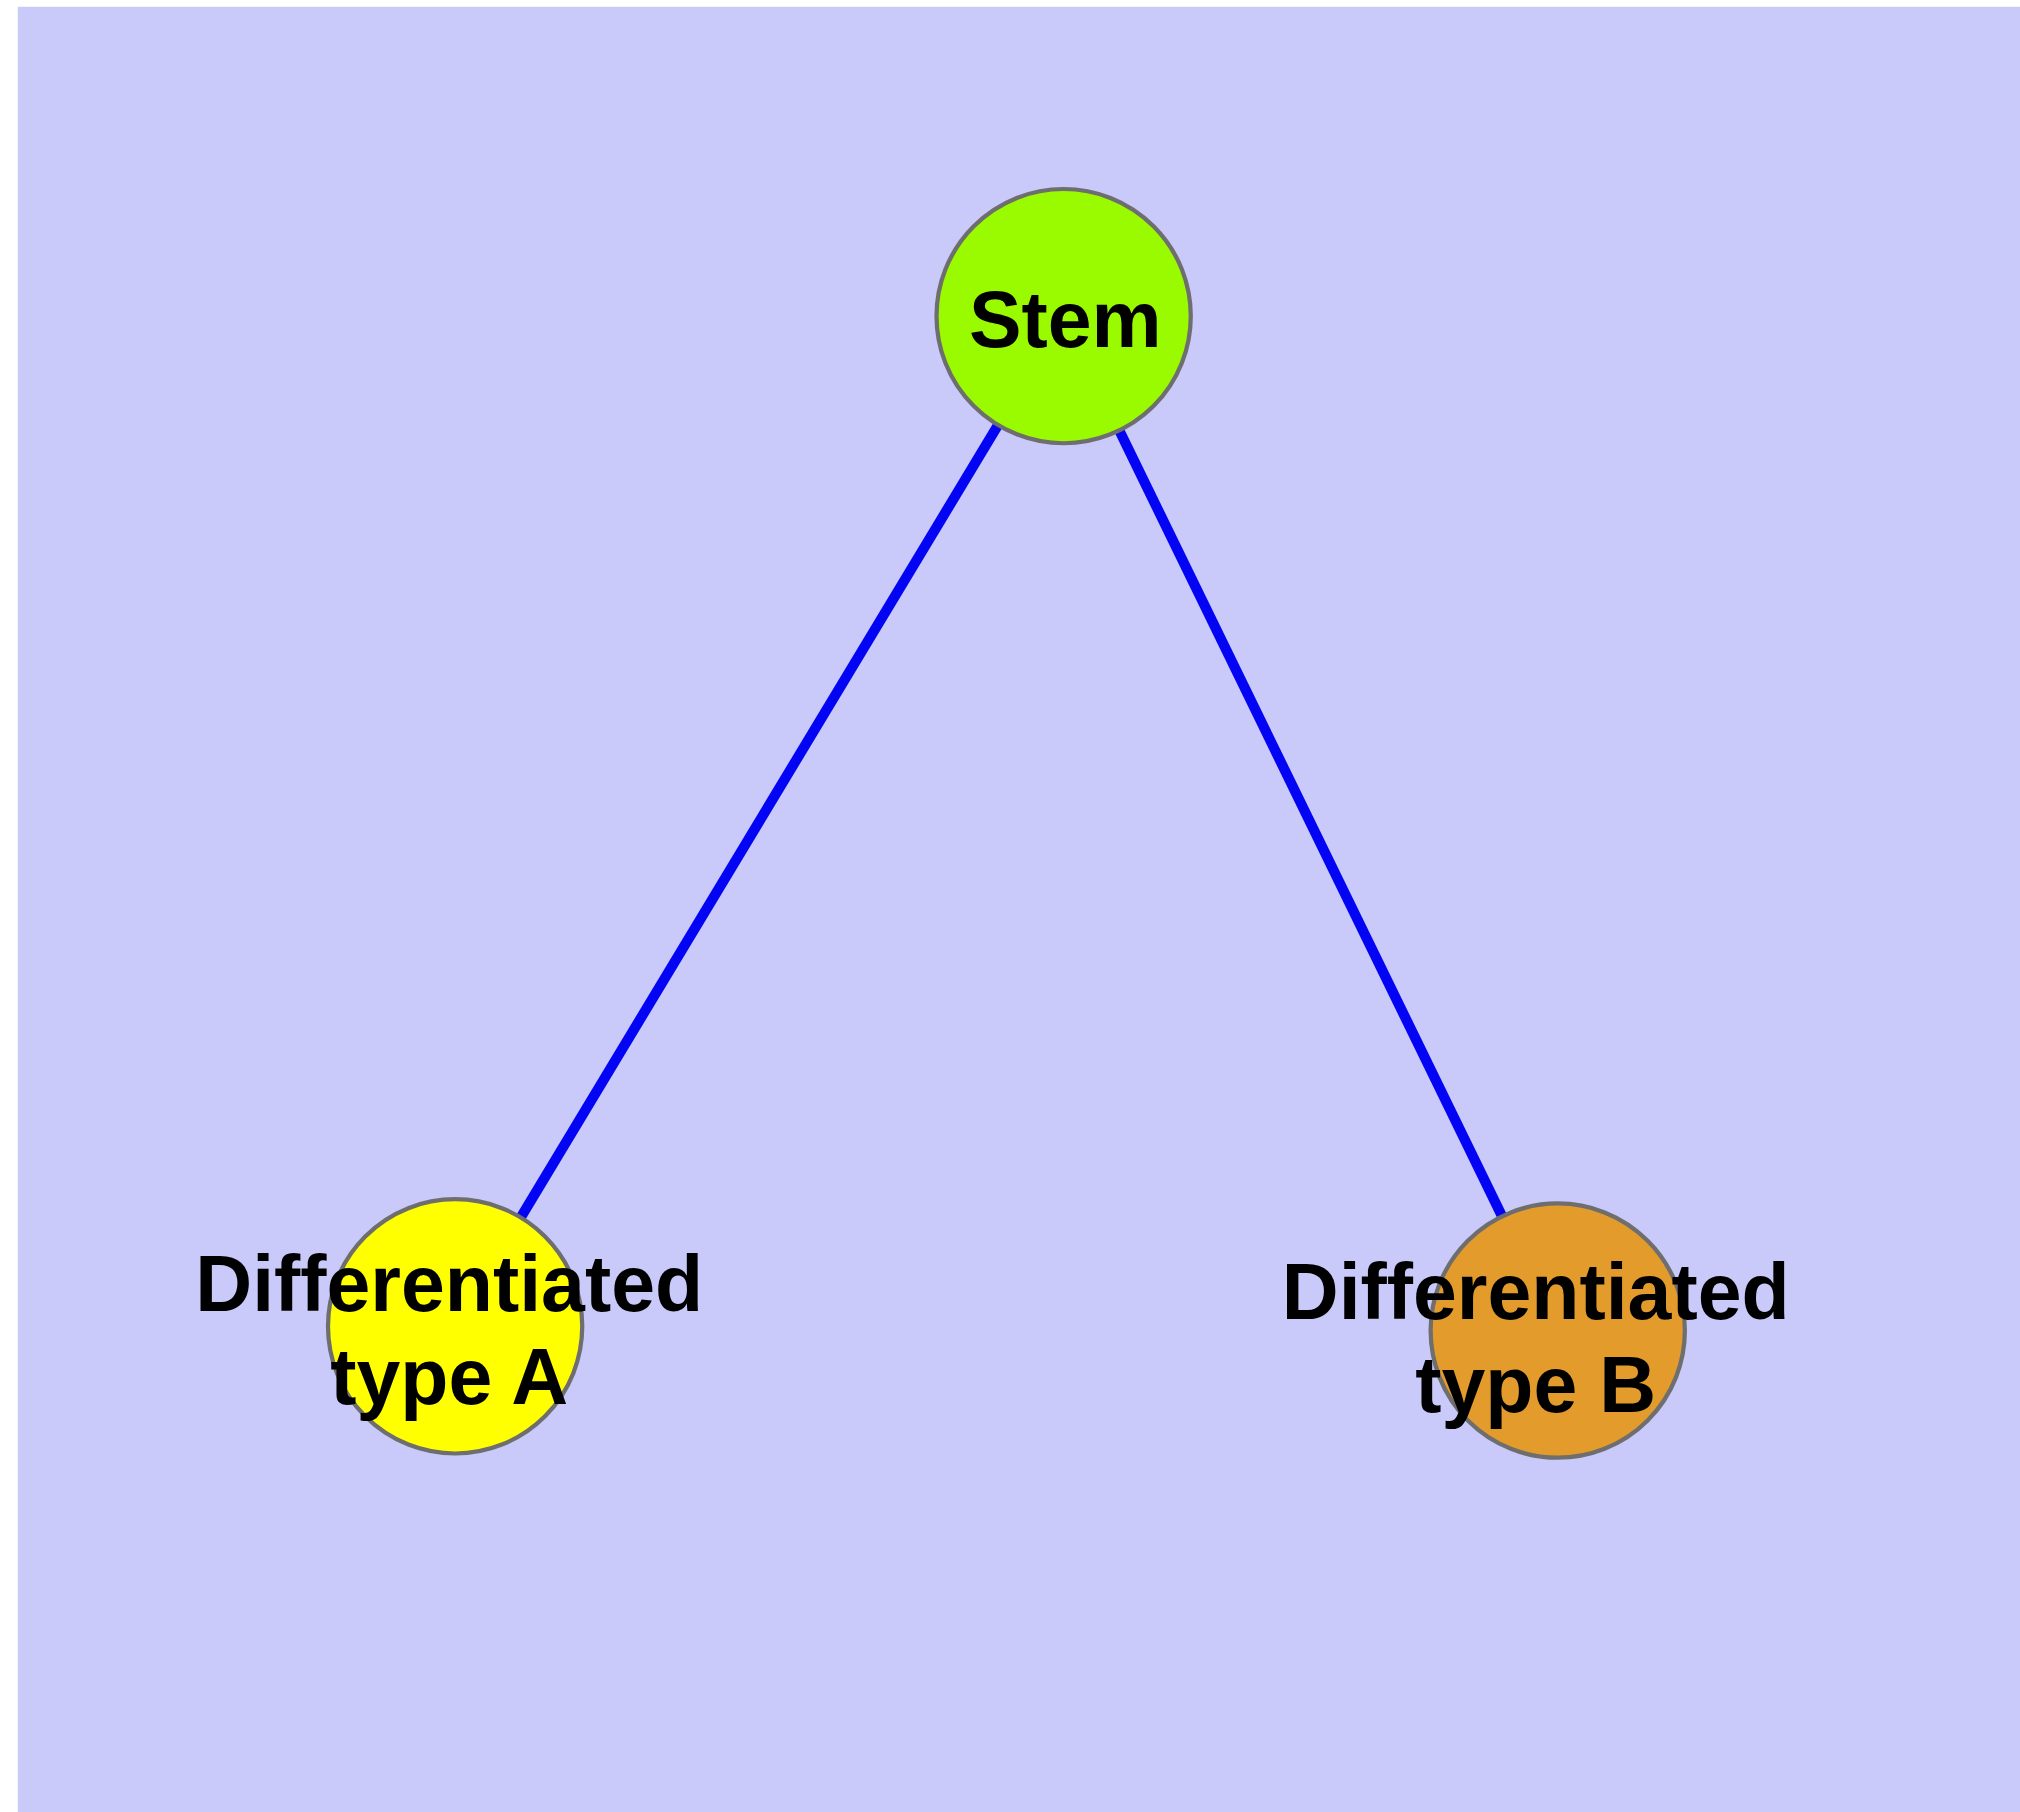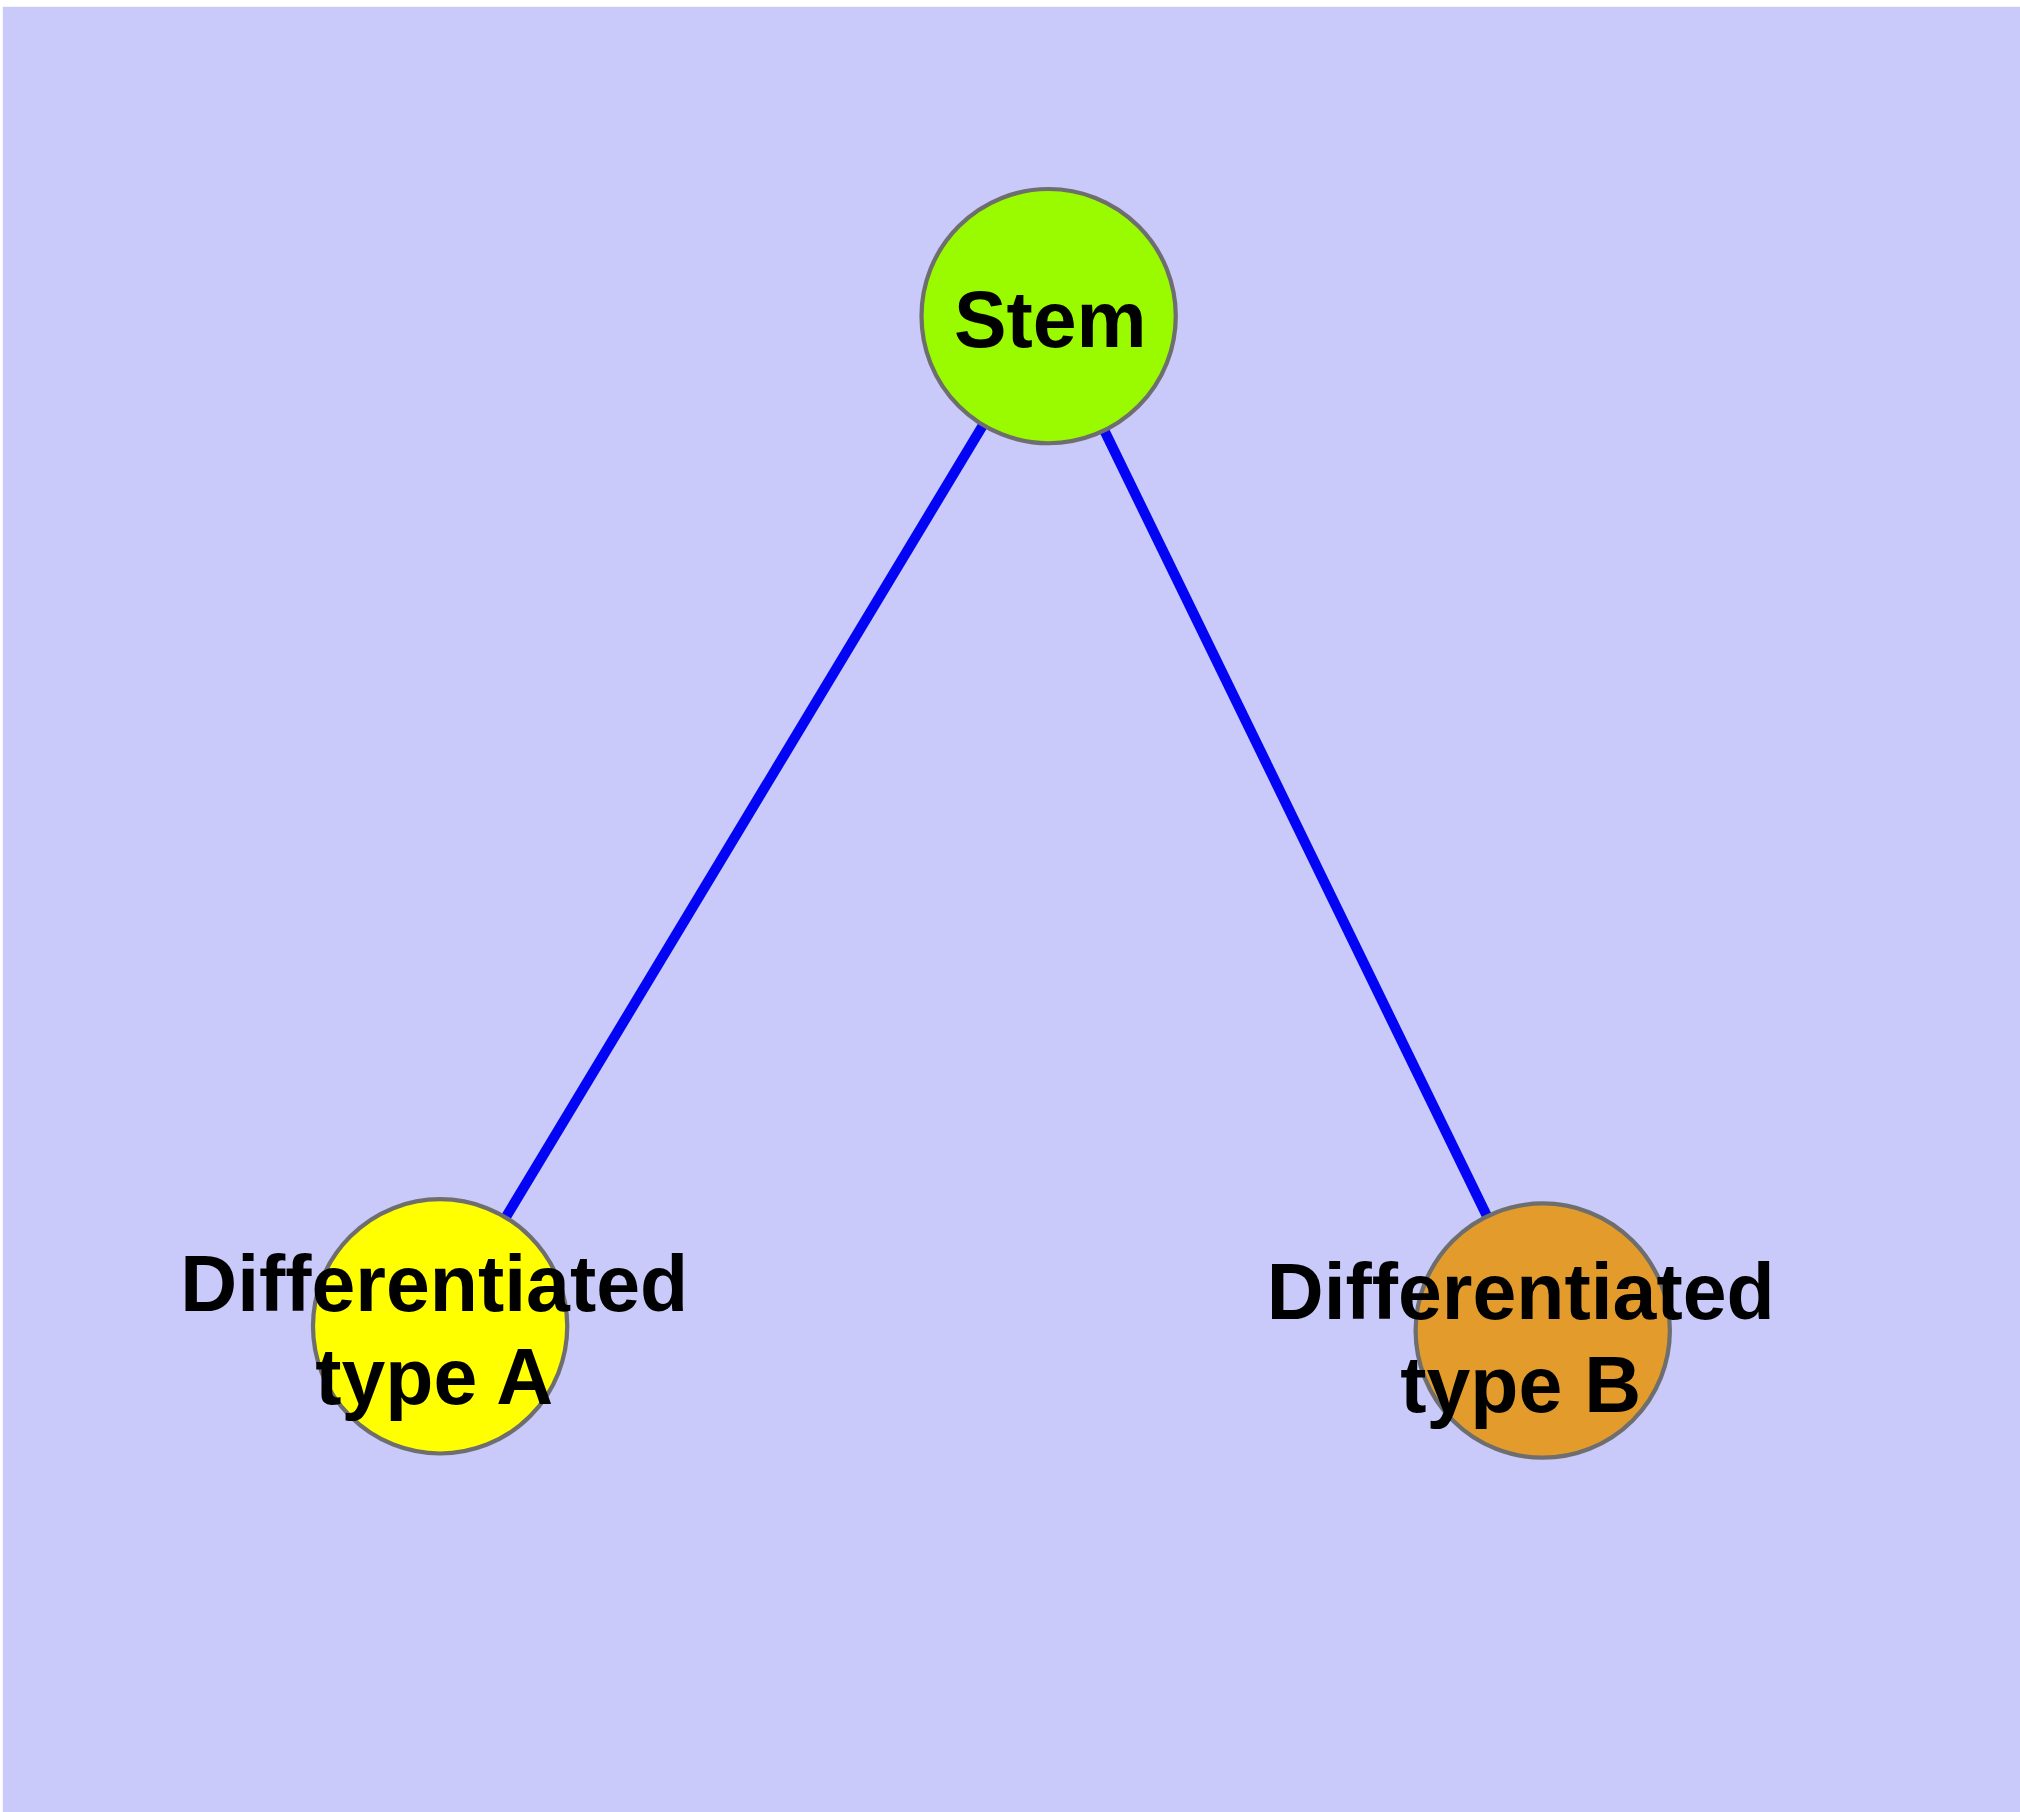"Stem" .canvas-wrap { margin-left: none -> 15px }
